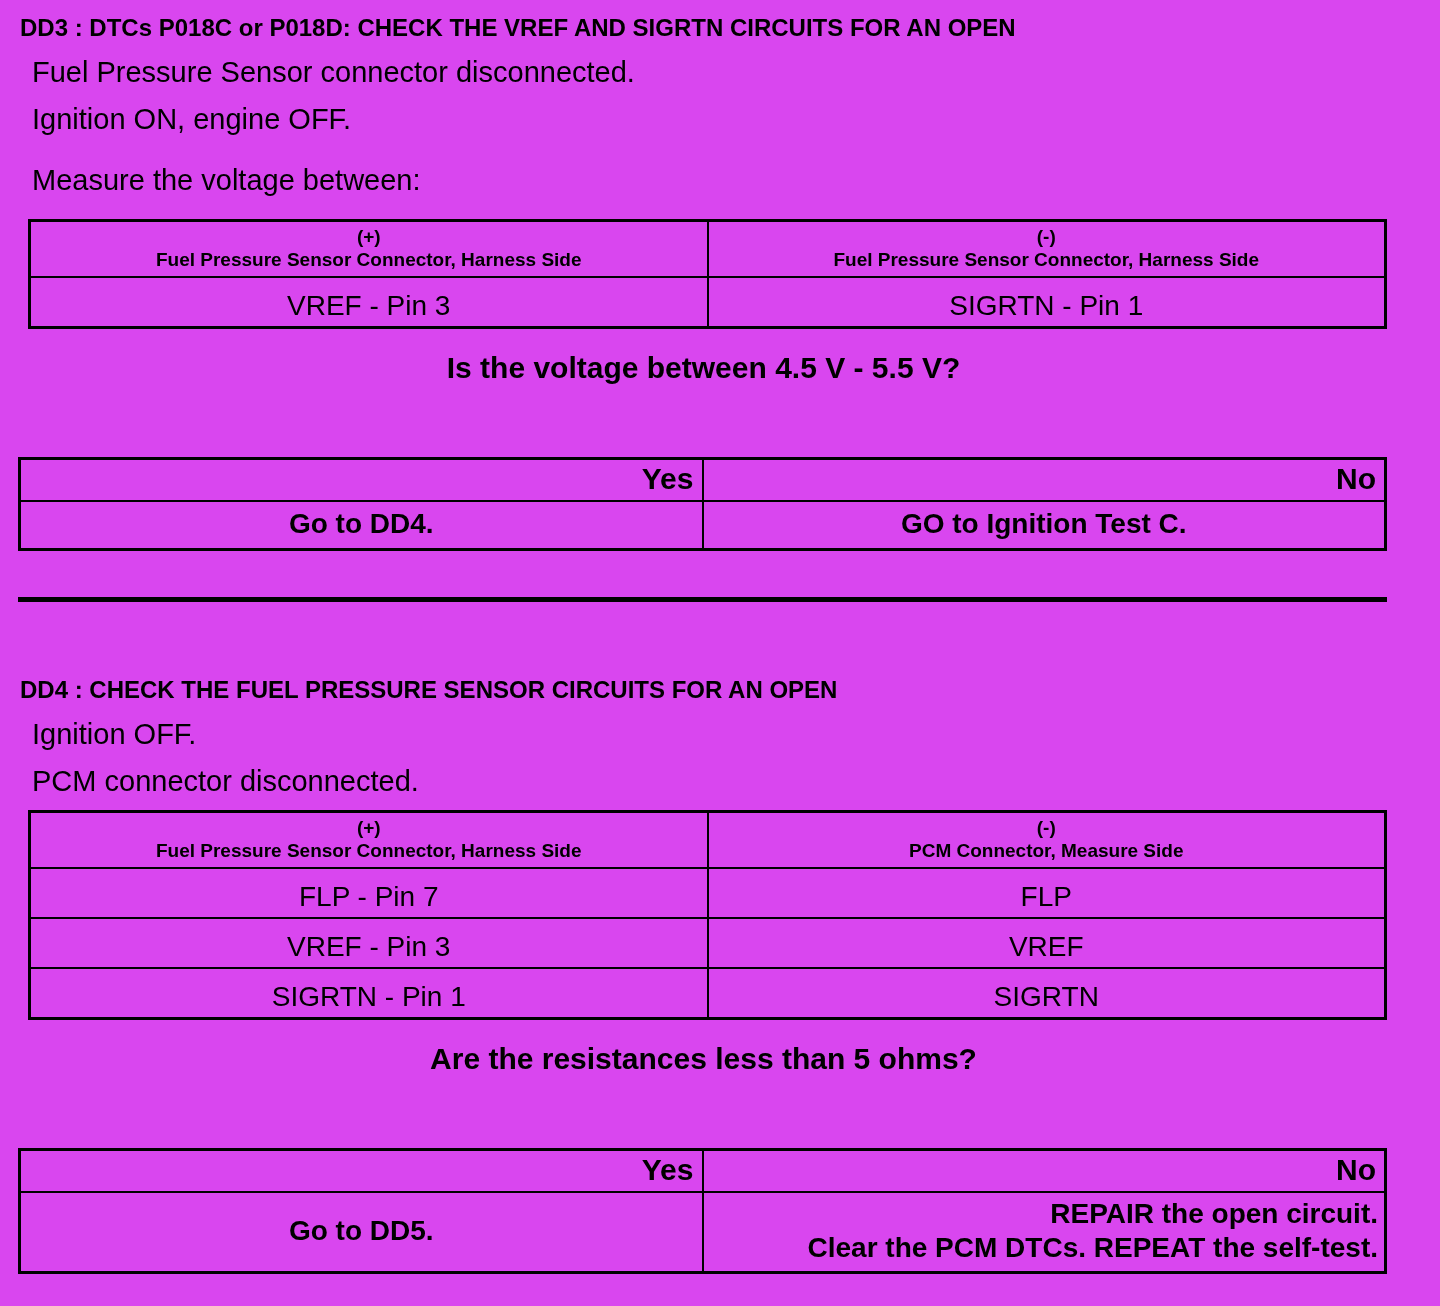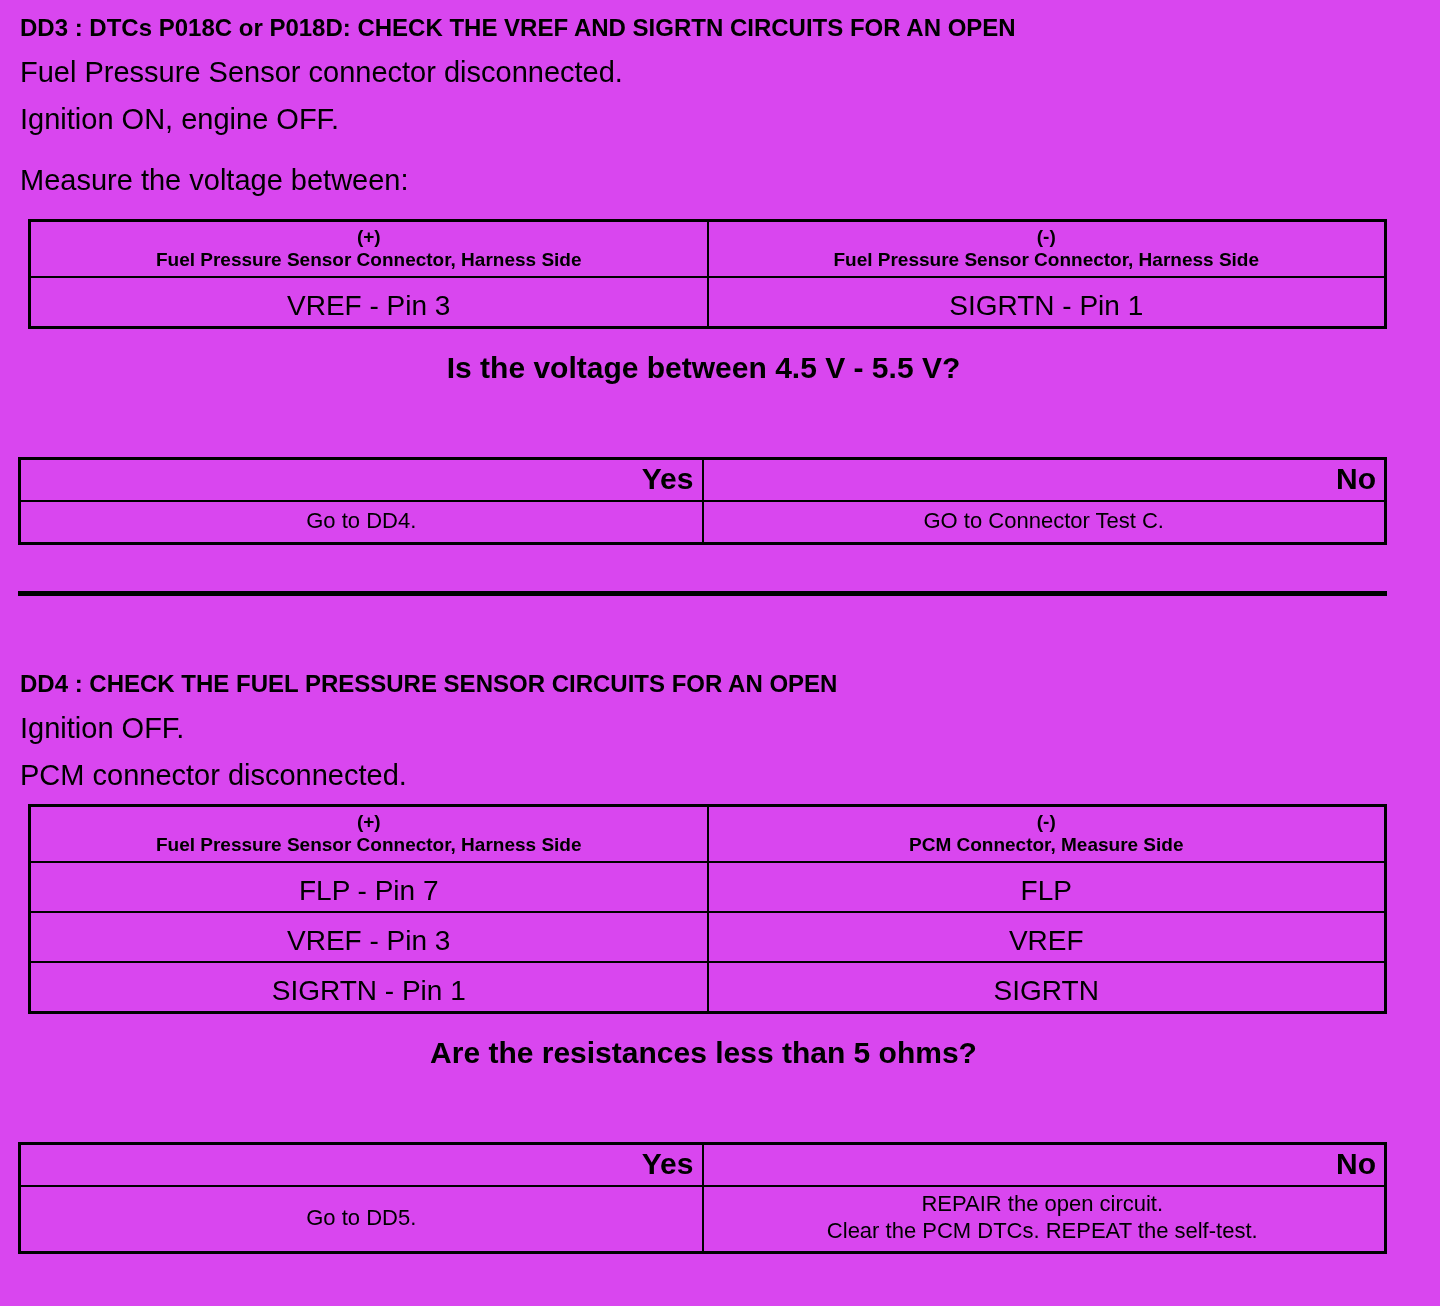"Fuel Pressure Sensor connector" .step { margin: 6px 0 8px 0 -> 6px 0 8px 12px }
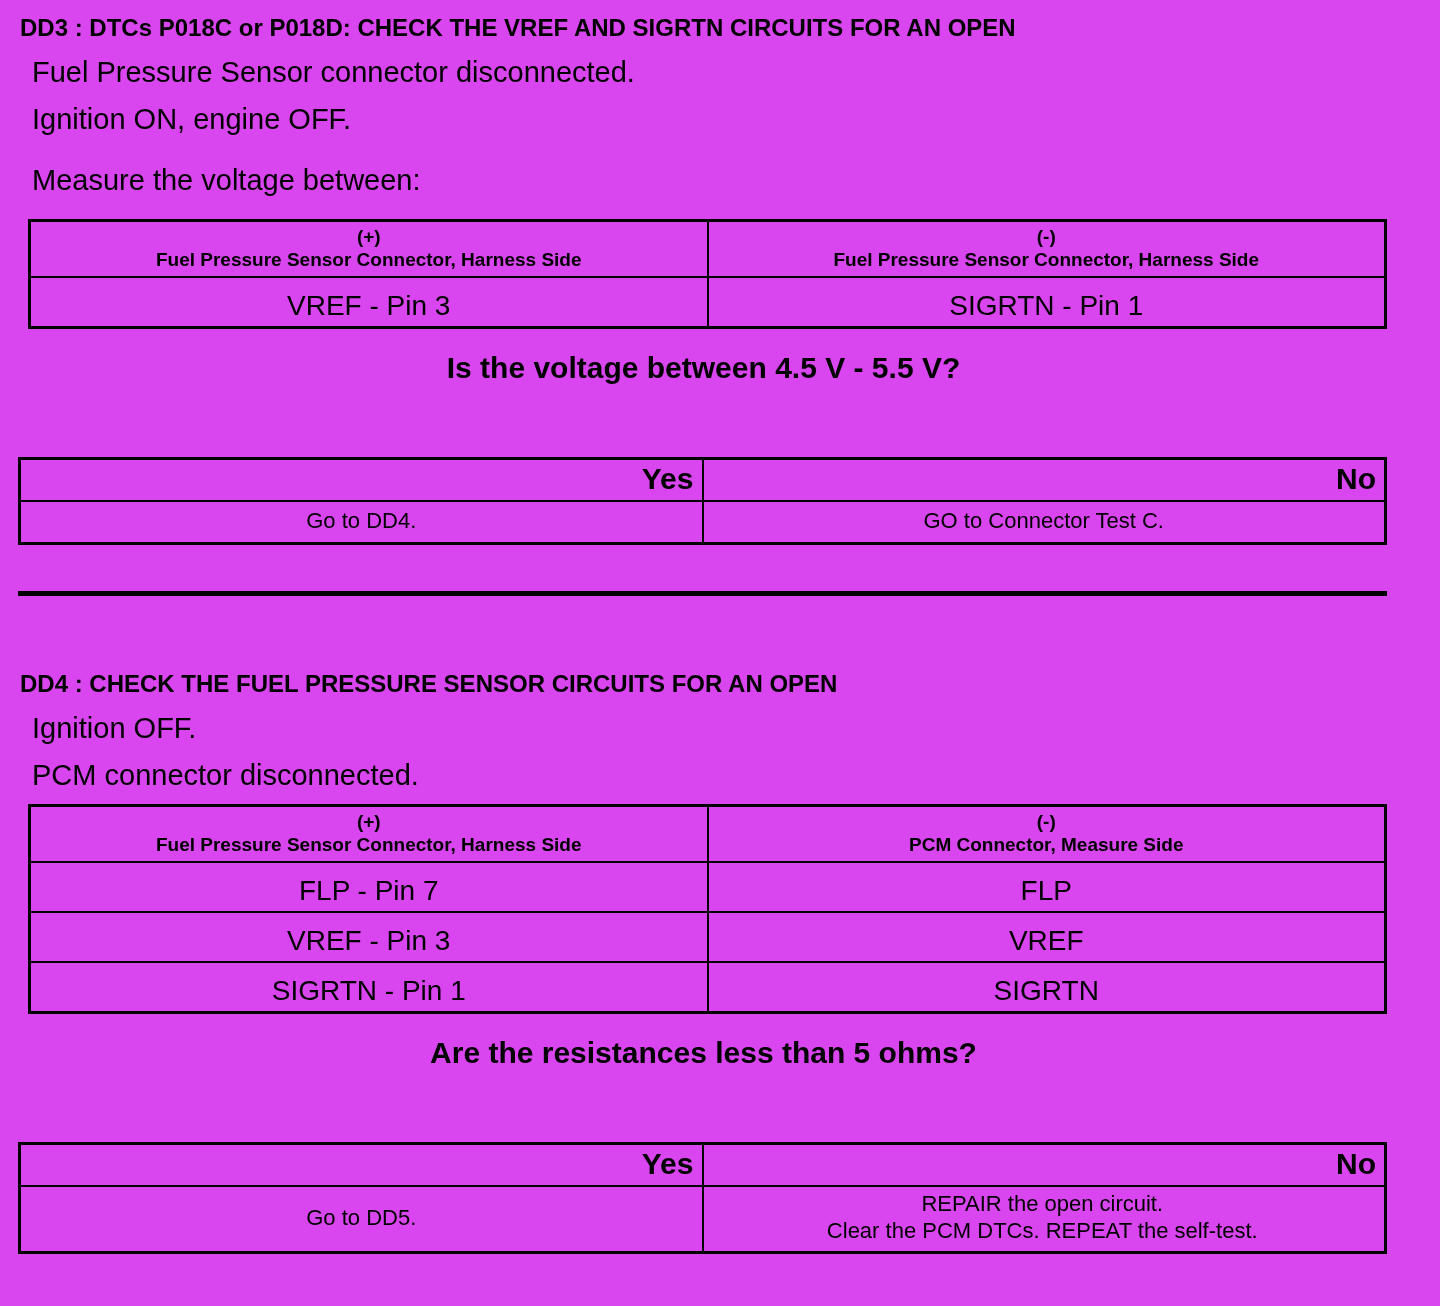"Go to DD4." .result-table td { font-size: 22px -> 28px; font-weight: none -> bold }
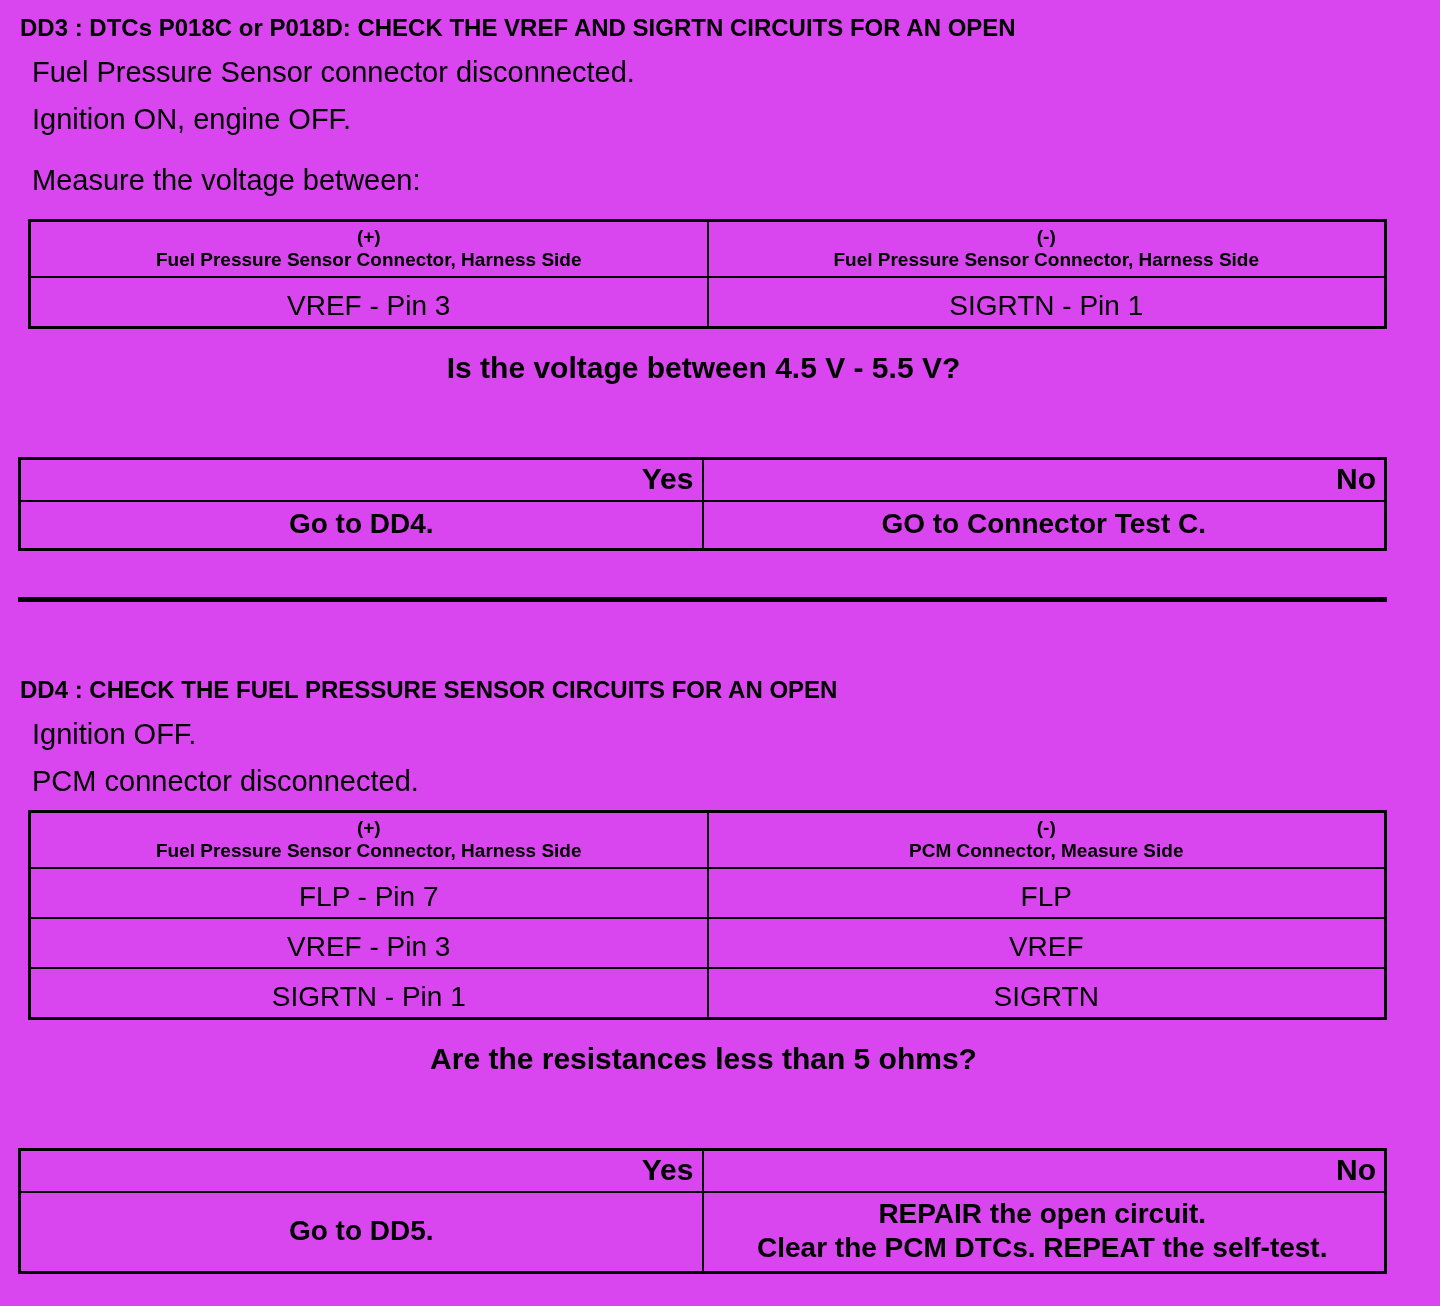"GO to Connector Test C." td { text: Connector -> Ignition }
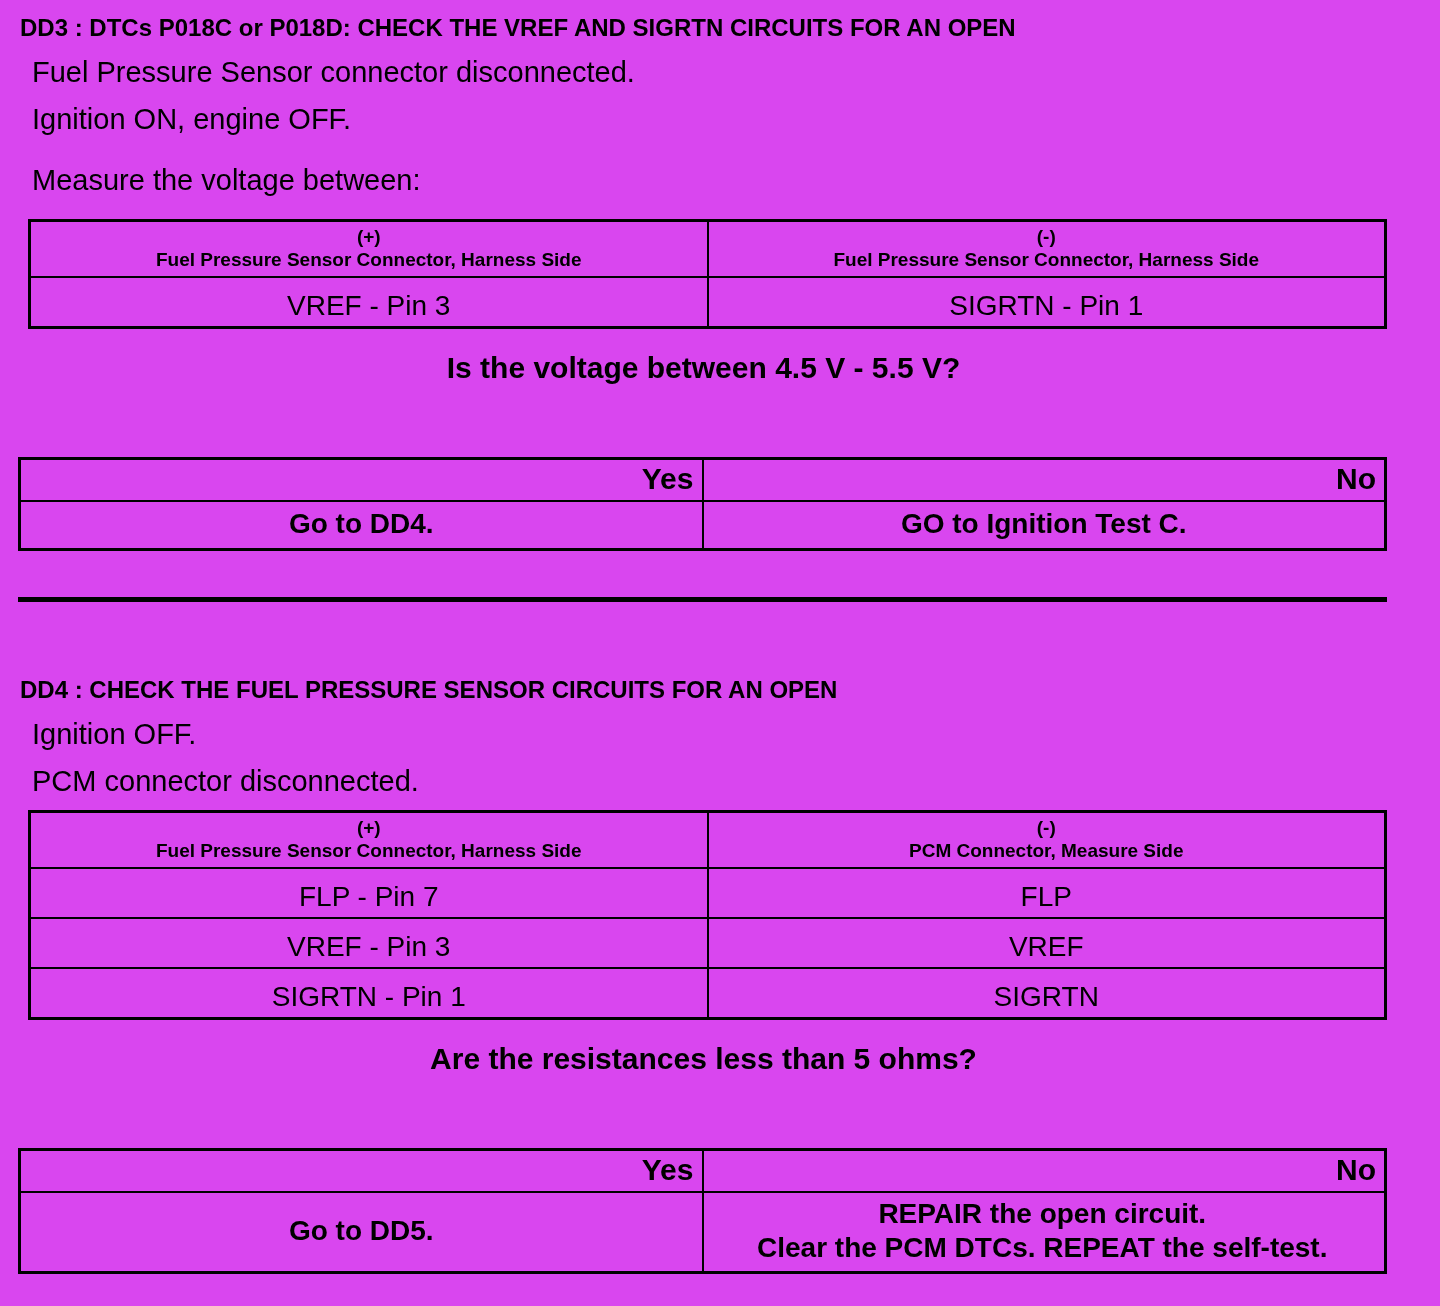"REPAIR the open circuit." .result-table td.left-cell { text-align: center -> right }
